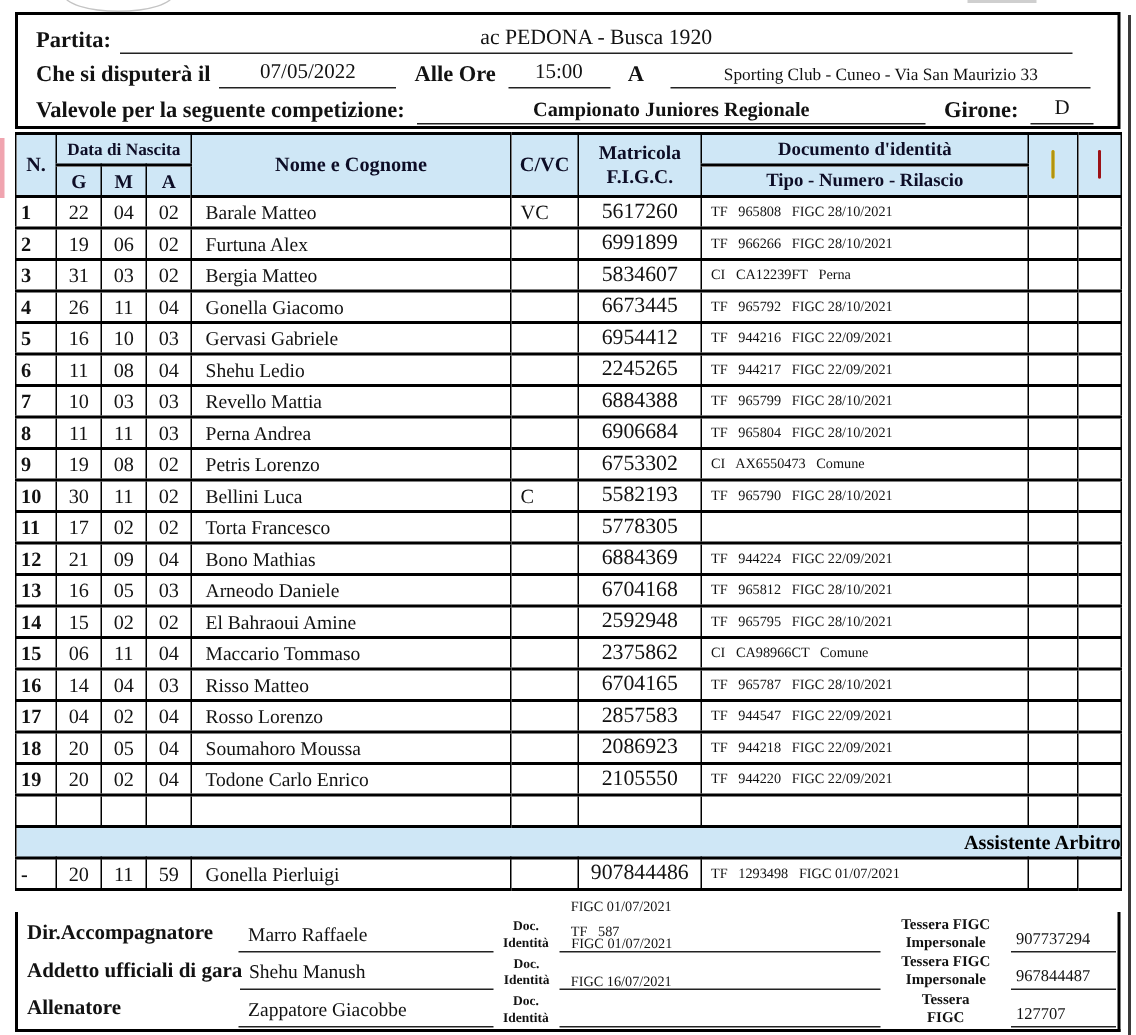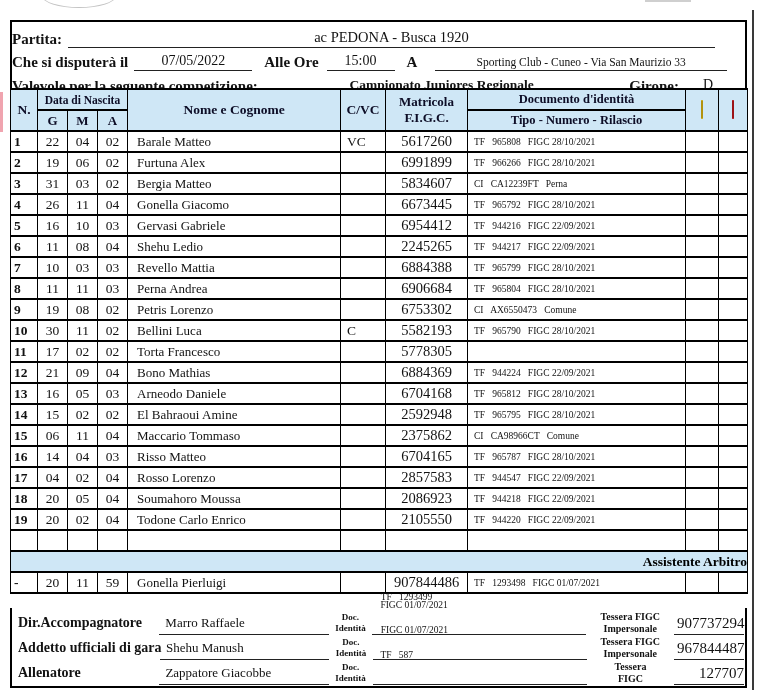"Partita:" .header-box { margin-top: 12px -> none; padding: 5px 16px 6px 0 -> 5px 16px 6px 12px }
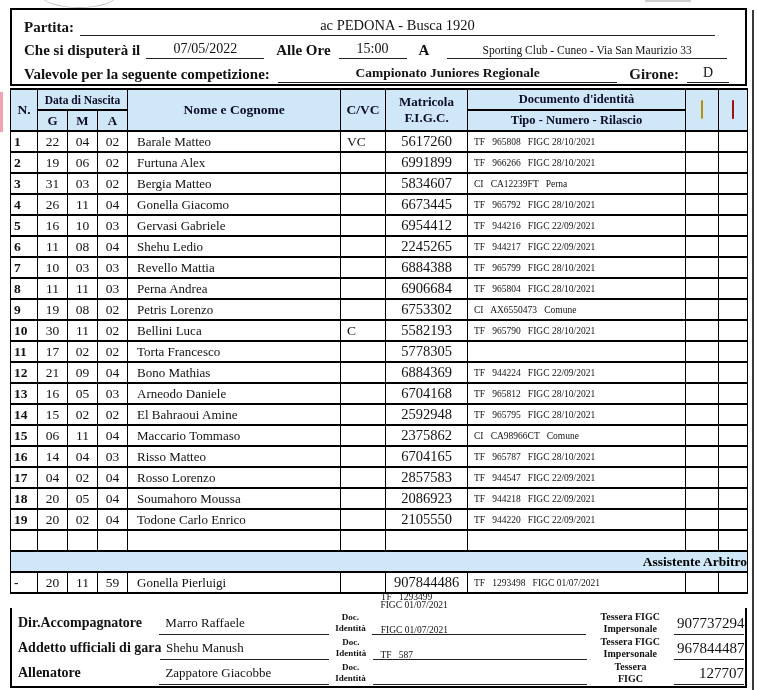"TF 1293499" div { html: <div>TF 1293499</div> -> none }
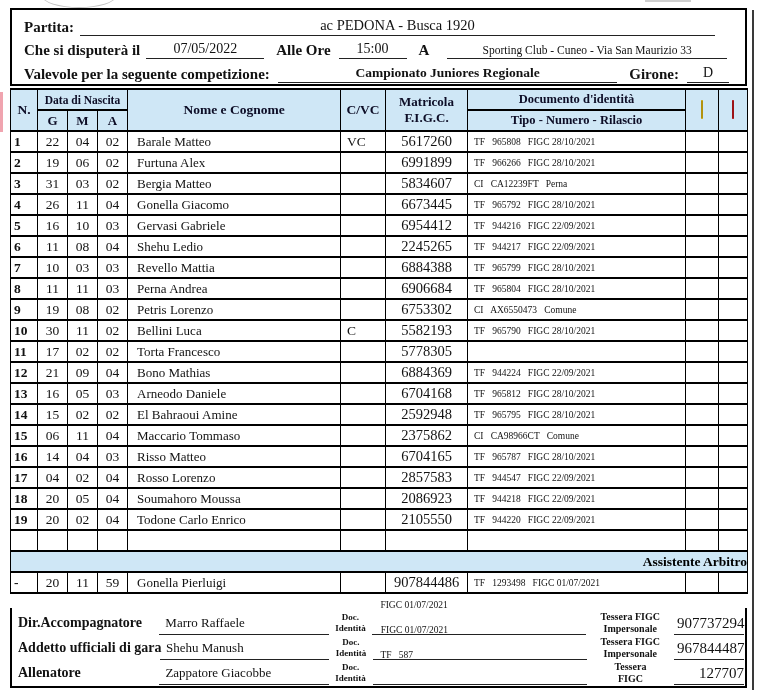"907737294" .f-tessnum { font-size: 15px -> 11px; text-align: right -> none }
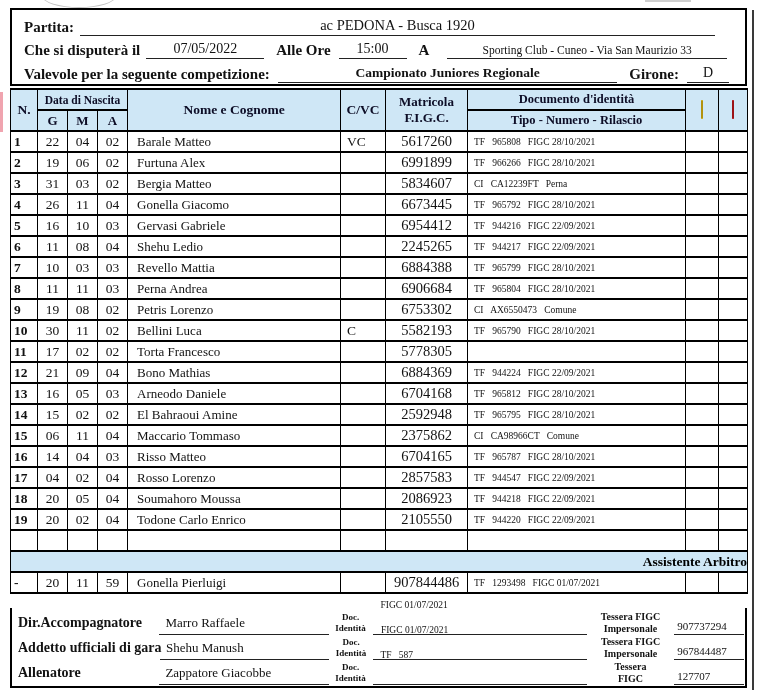"FIGC 16/07/2021" div { html: none -> <div>FIGC 16/07/2021</div> }
